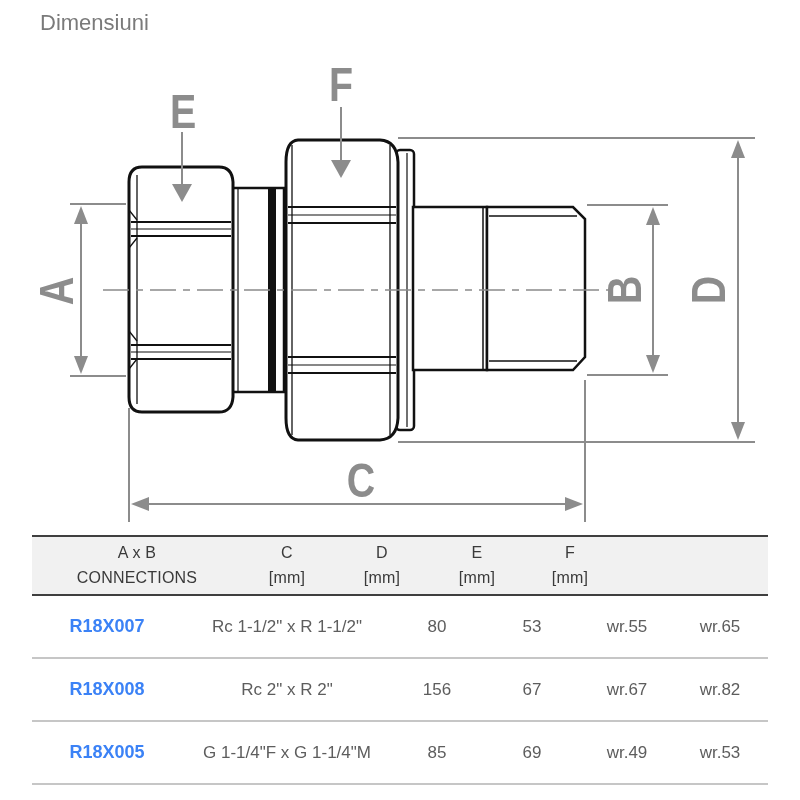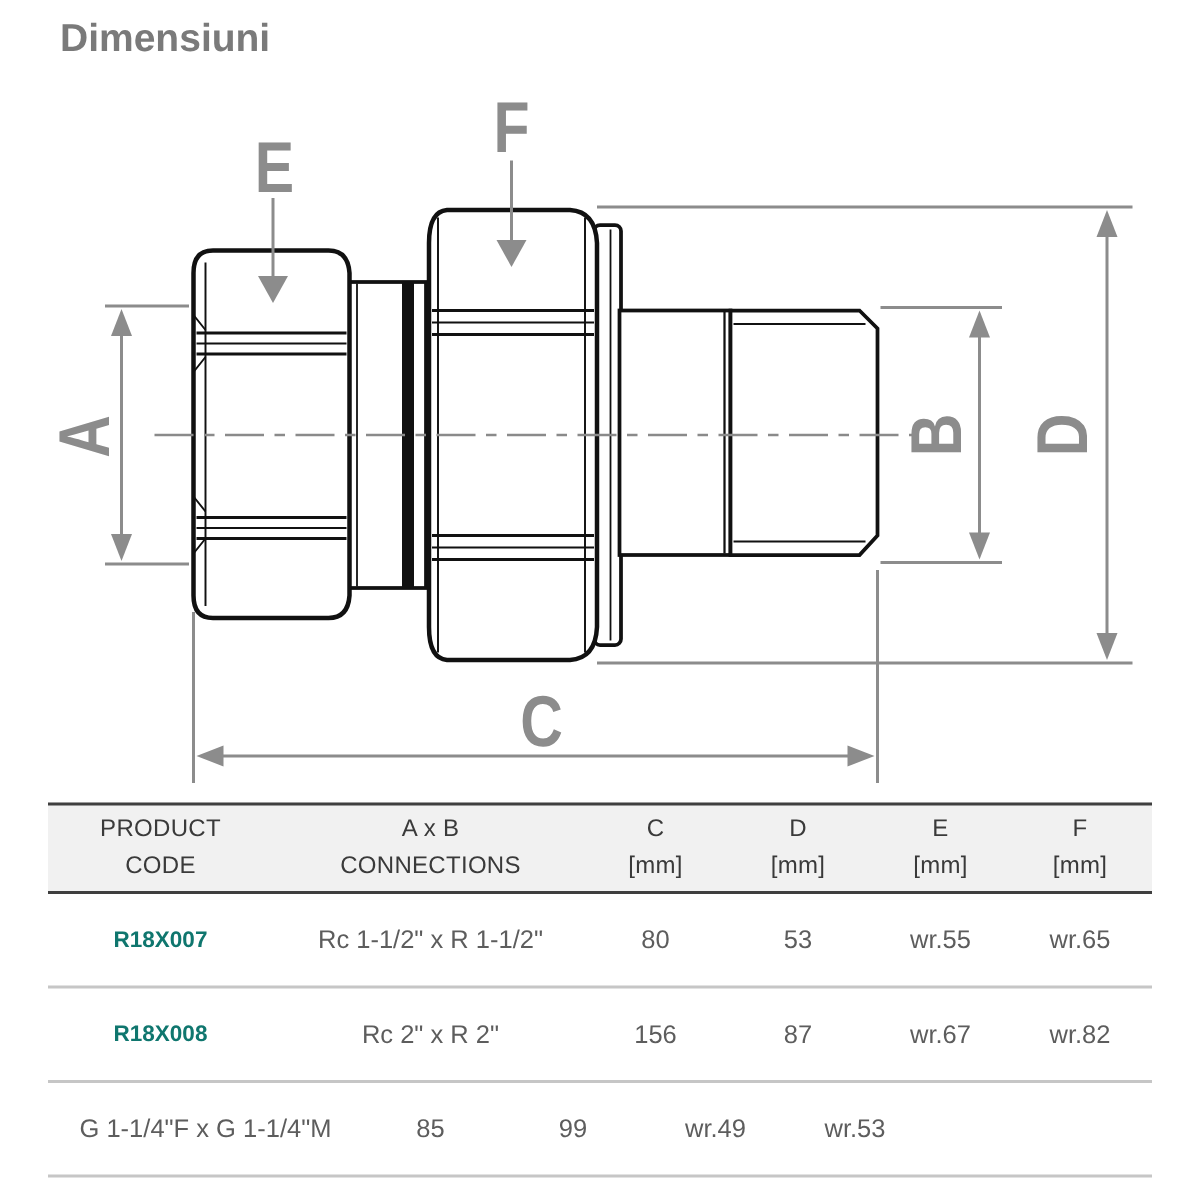"Dimensiuni" .page-title { font-size: 26px -> 22px; font-weight: bold -> normal }
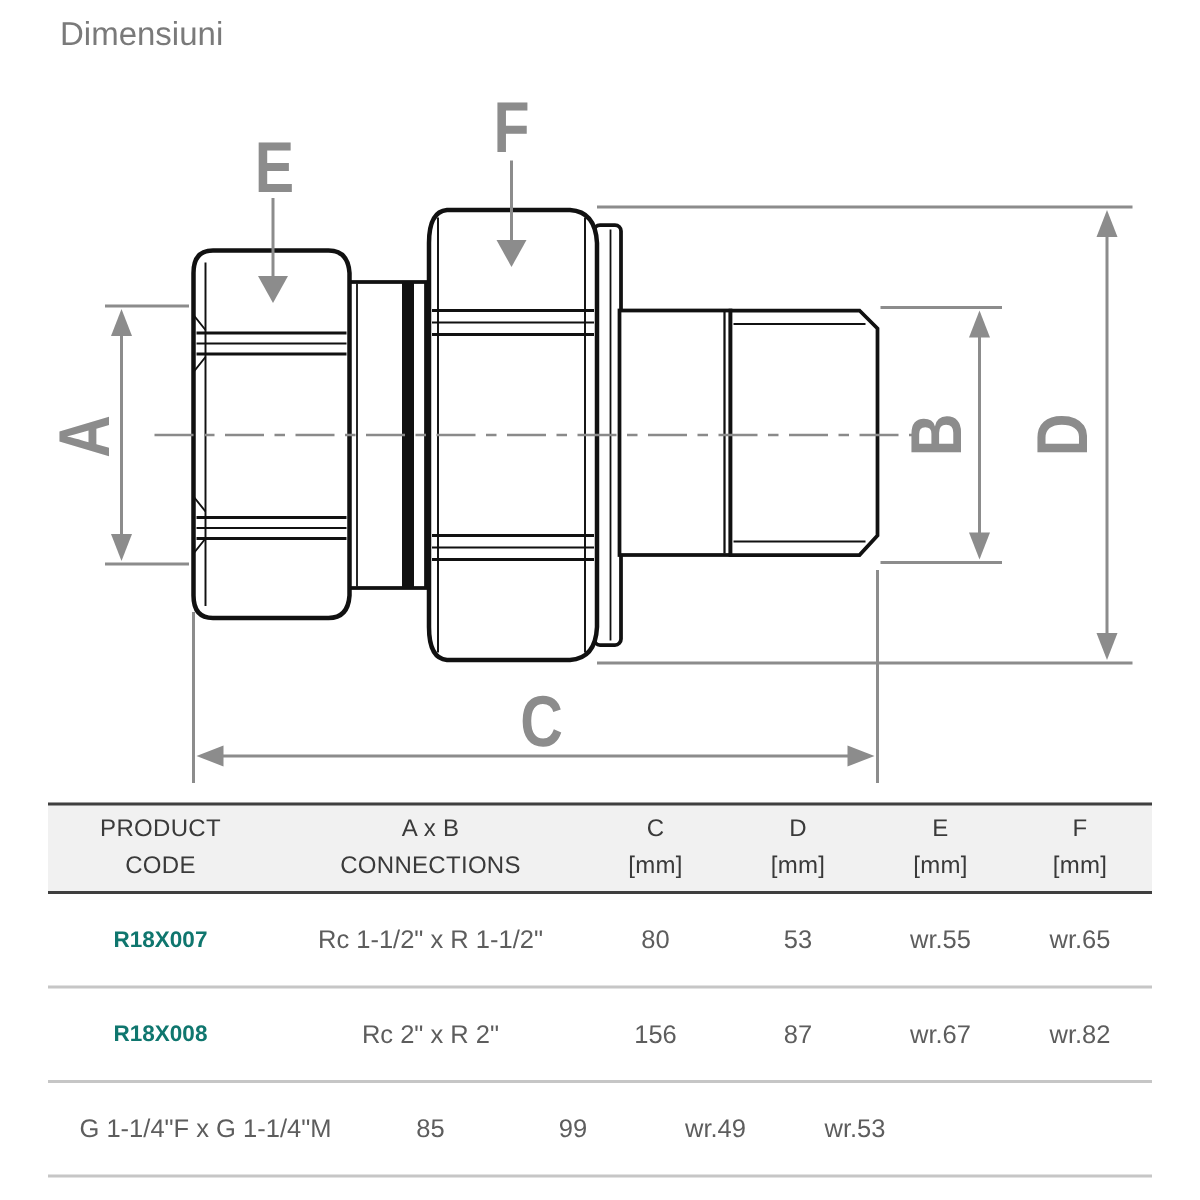"PRODUCT" div.th { html: <div> <div>PRODUCT</div> <div>CODE</div> </div> -> none }
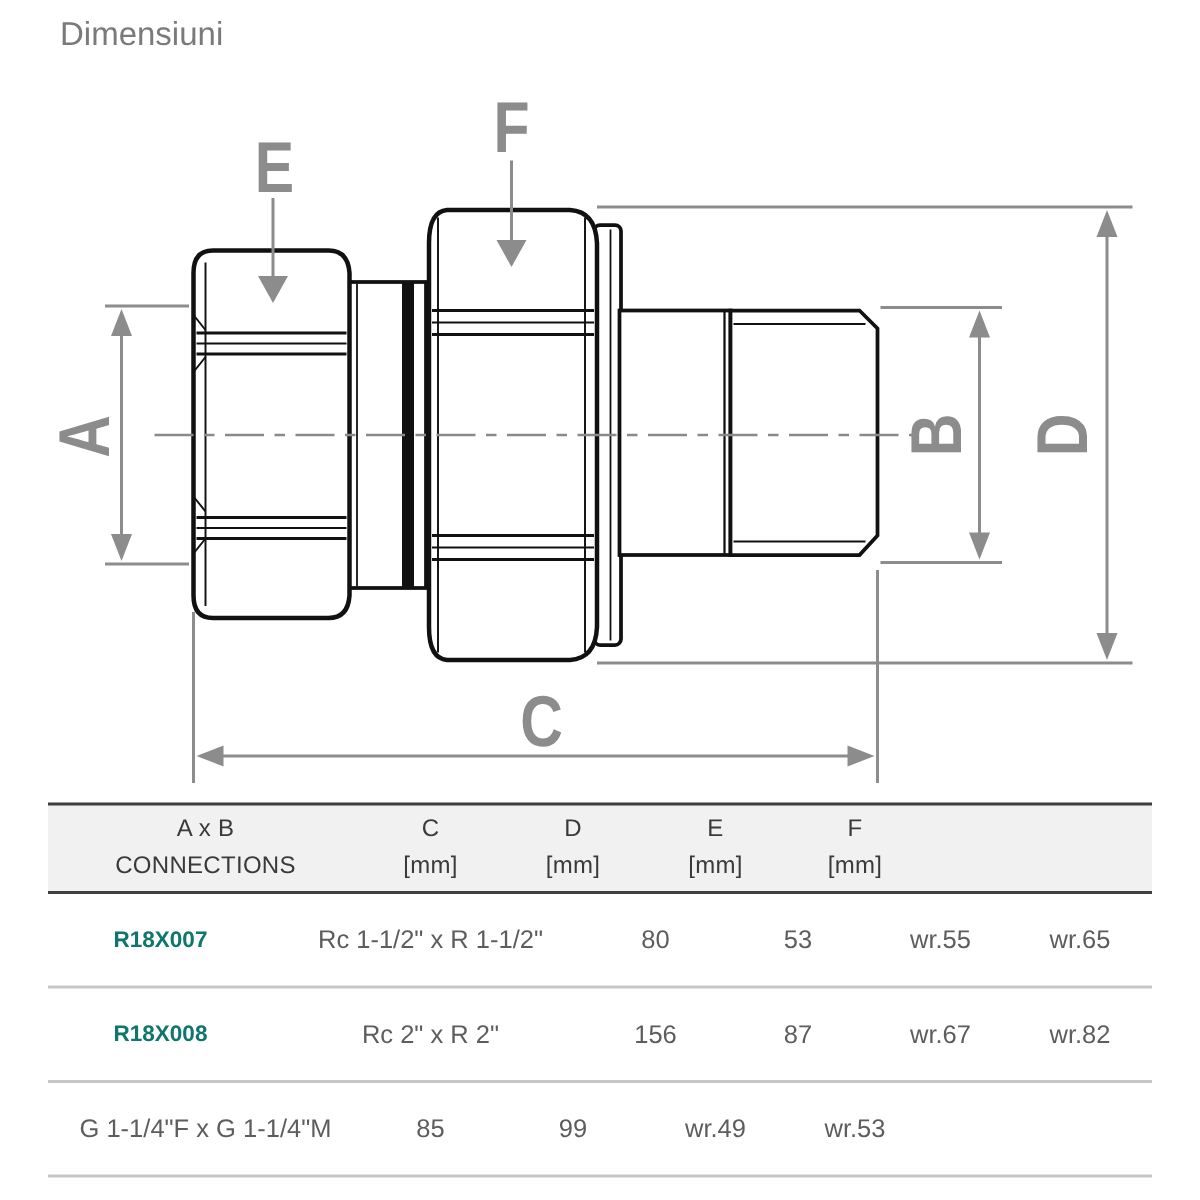"R18X007" .td.code { color: #0f766e -> #3b82f6; font-size: 15px -> 18px }
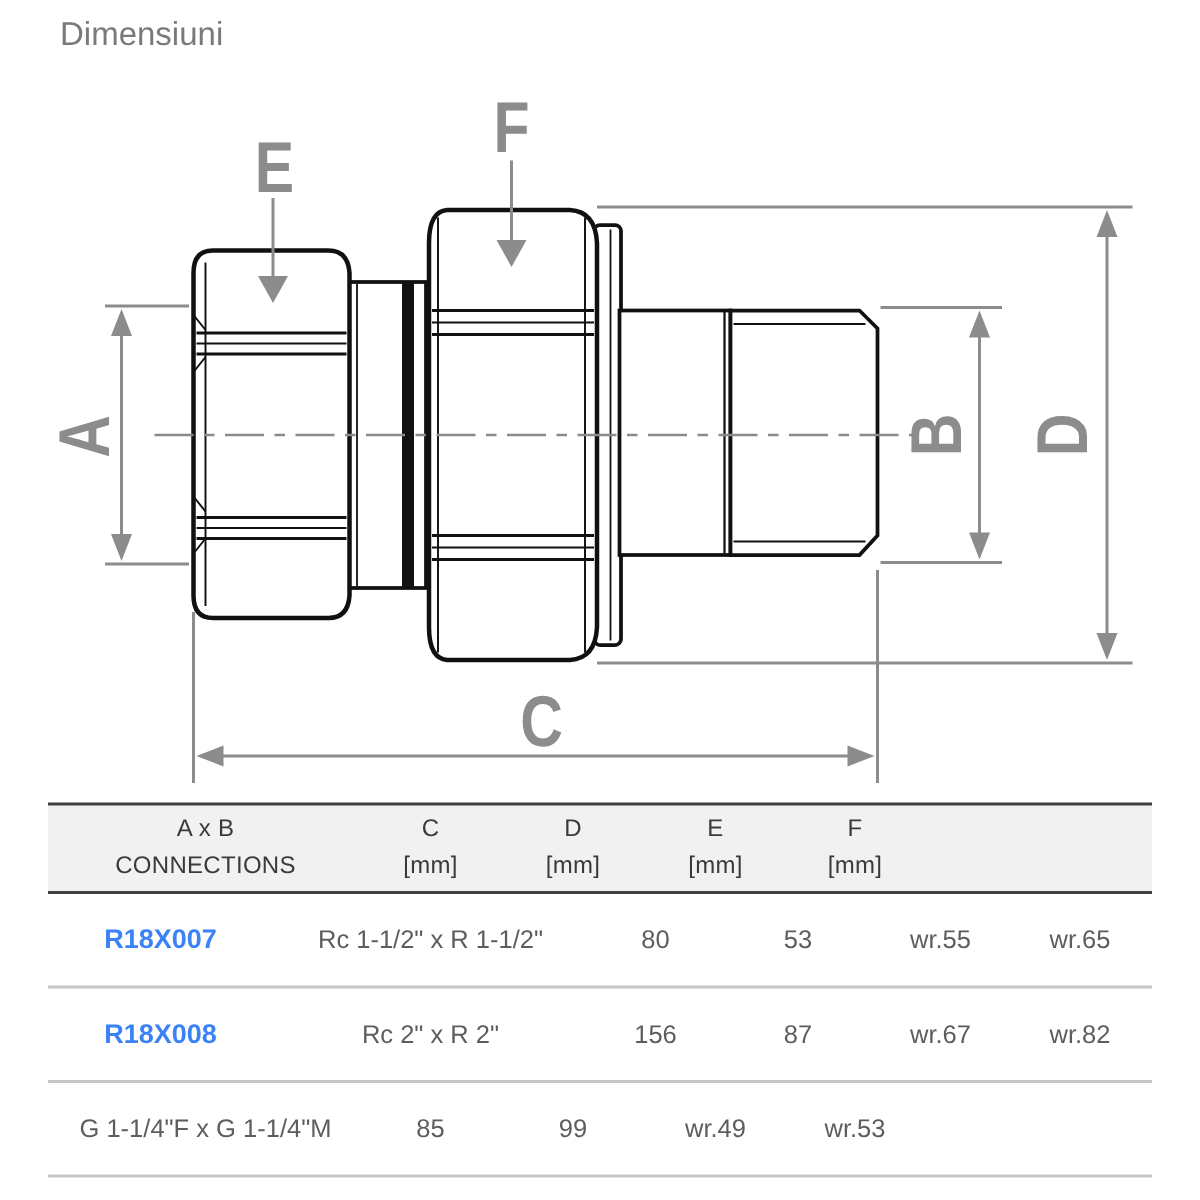"87" div.td { text: 87 -> 67 }
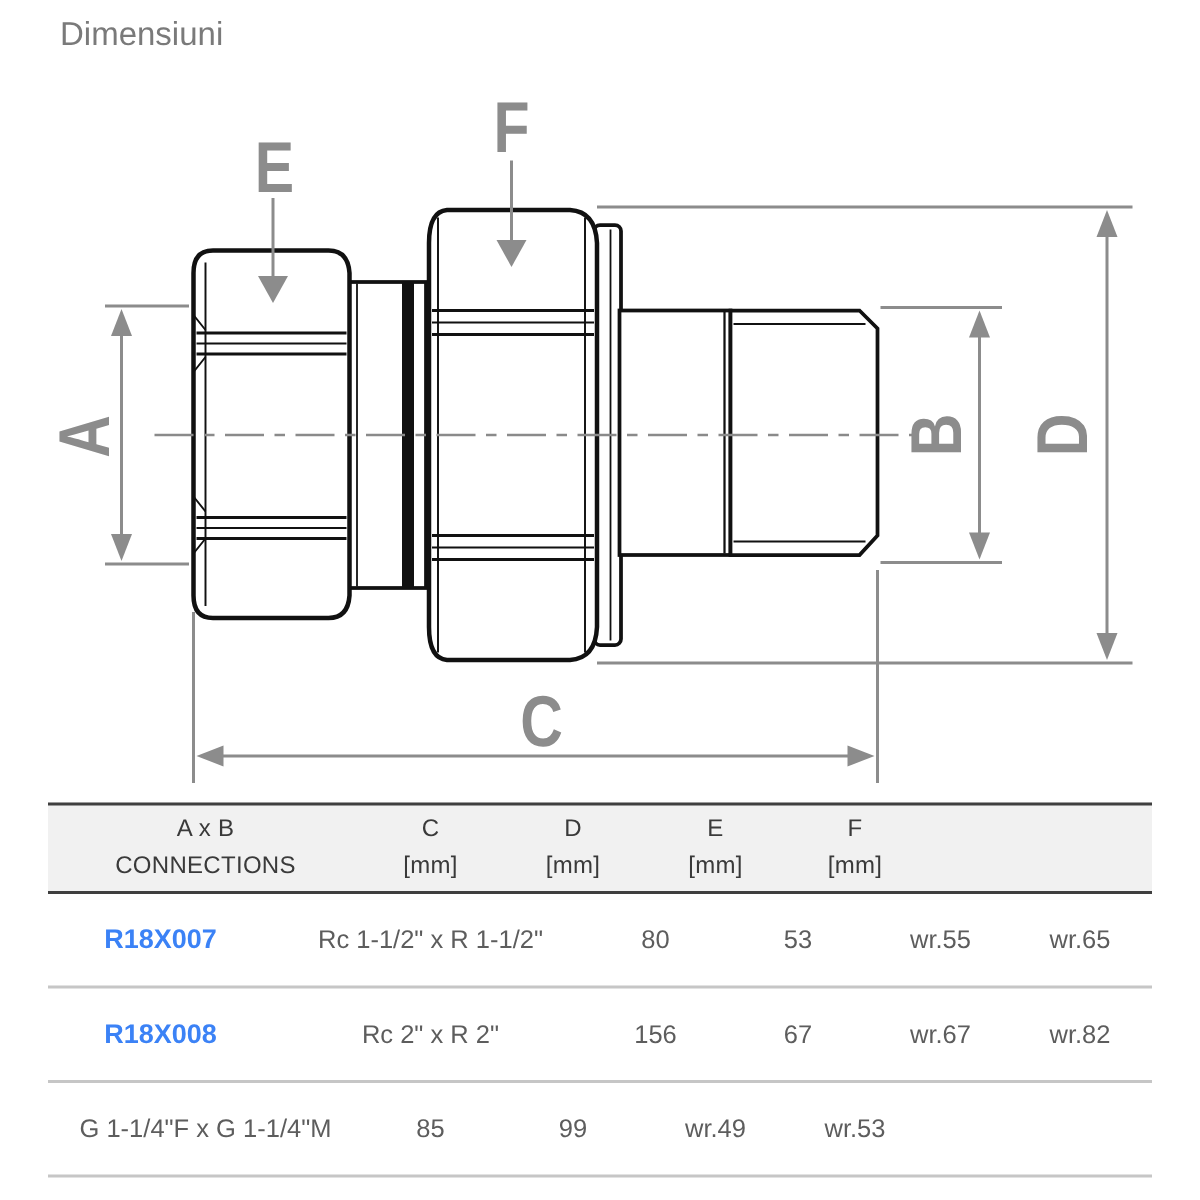"R18X005" div.td { html: none -> <div>R18X005</div> }
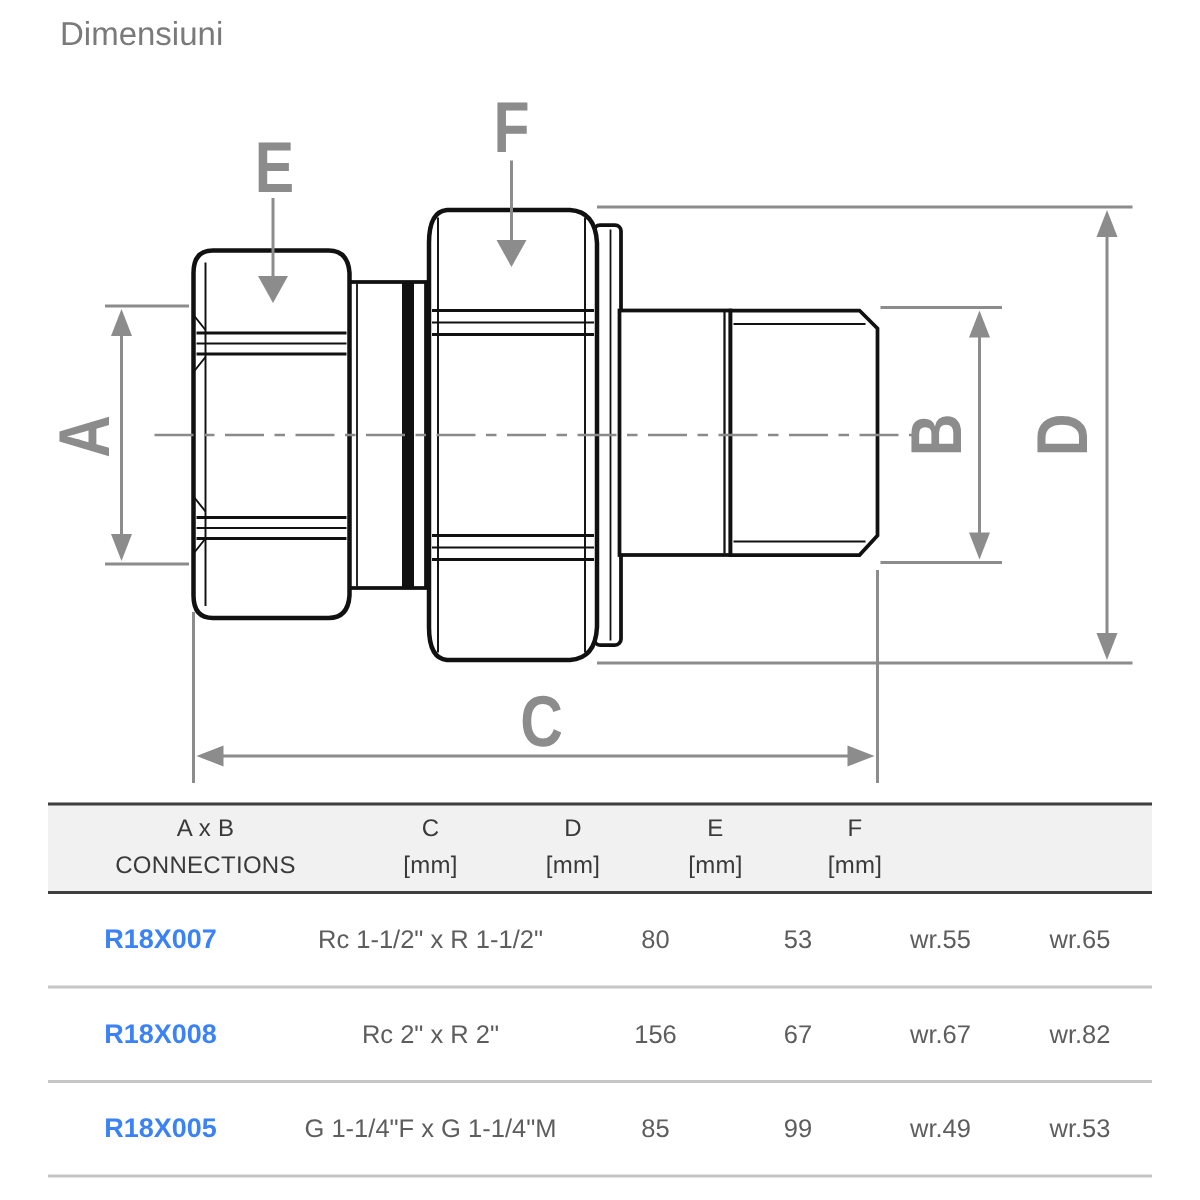"99" div.td { text: 99 -> 69 }
